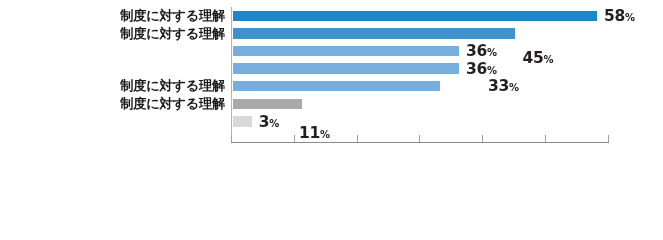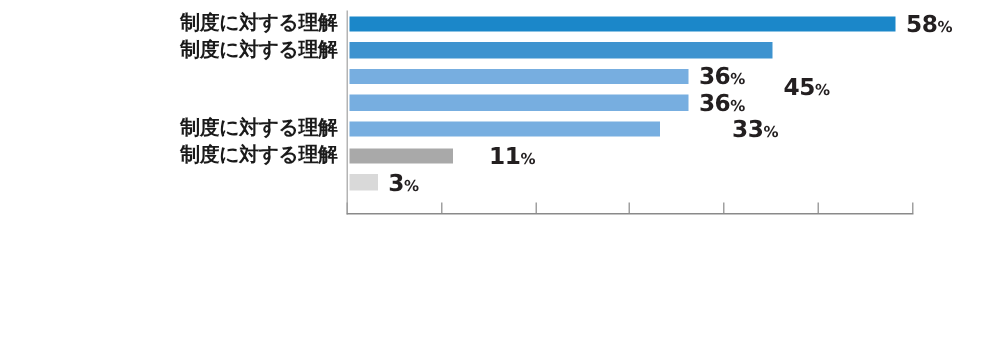"11%" div.bar-value { left: 93px -> 66px; margin-top: none -> 29px }
